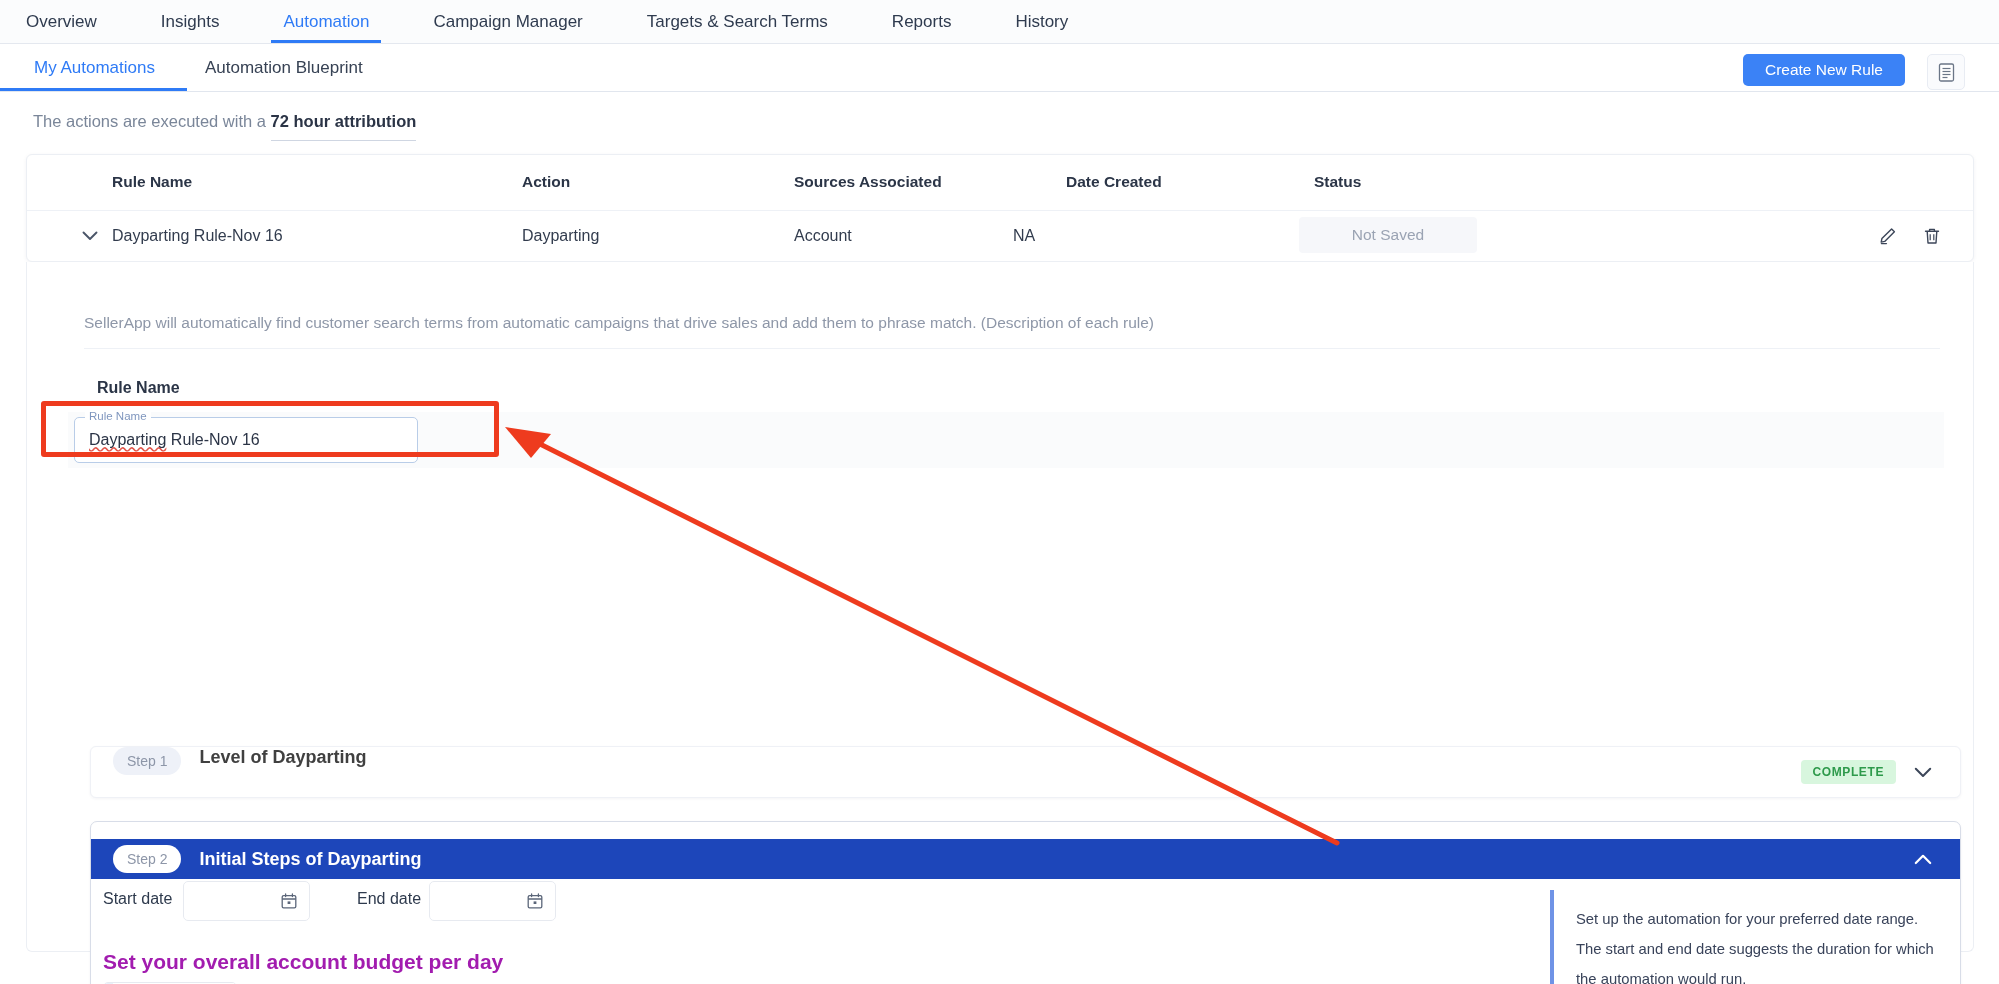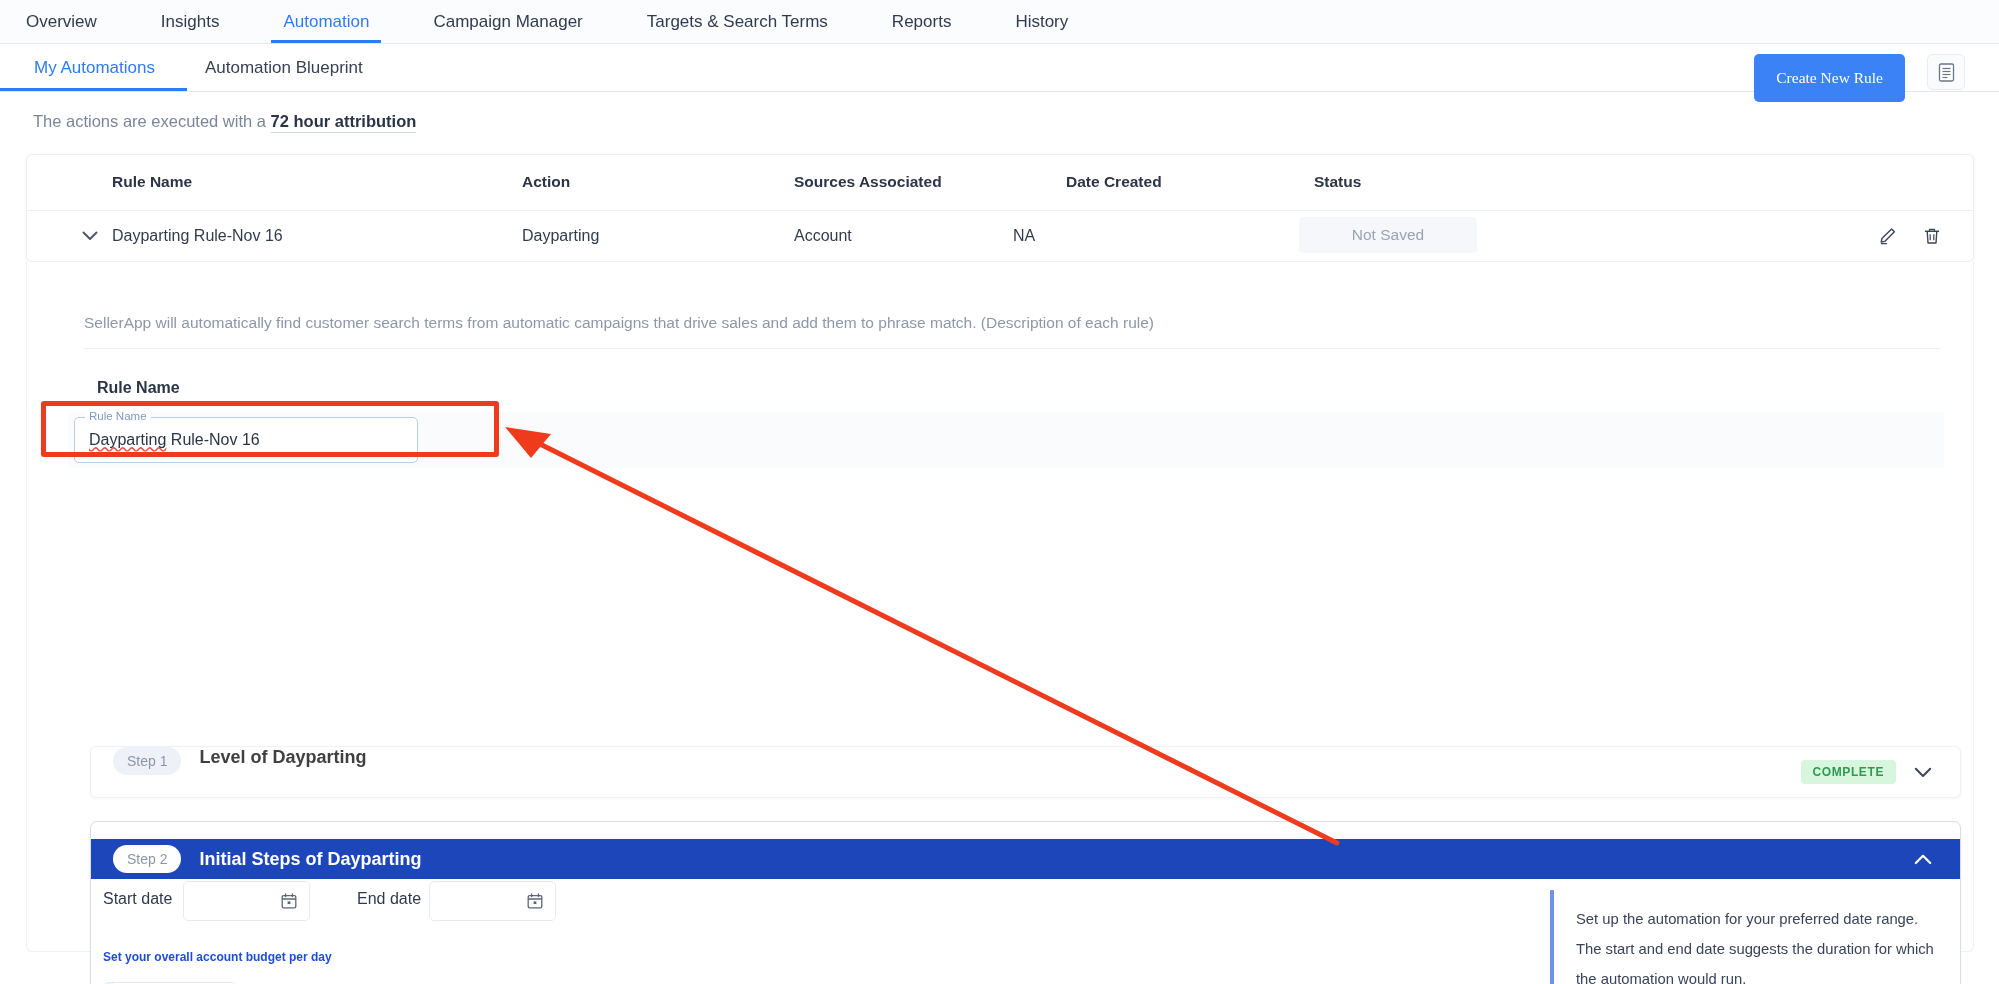"Create New Rule" .btn-create { font-family: Liberation Serif, serif -> Liberation Sans, sans-serif; height: 48px -> 32px }
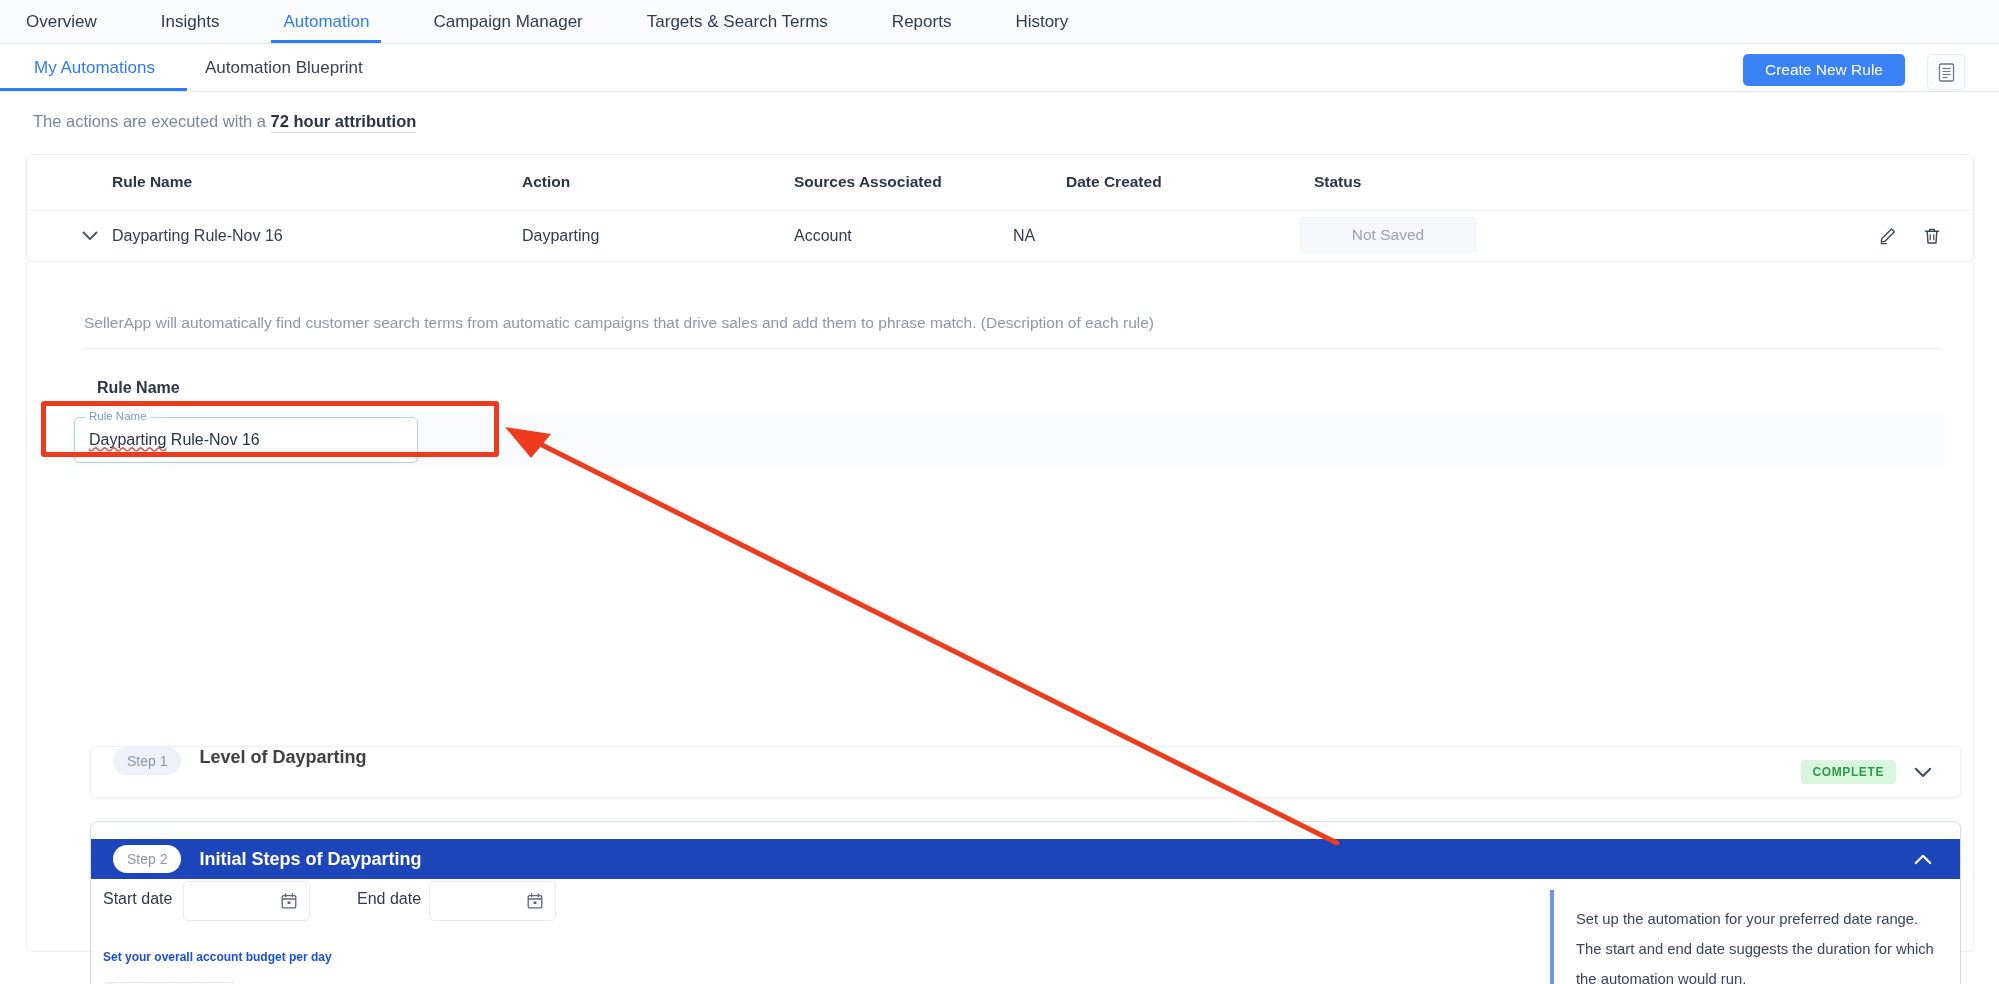"72 hour attribution" .attribution b { padding-bottom: 2px -> 10px }
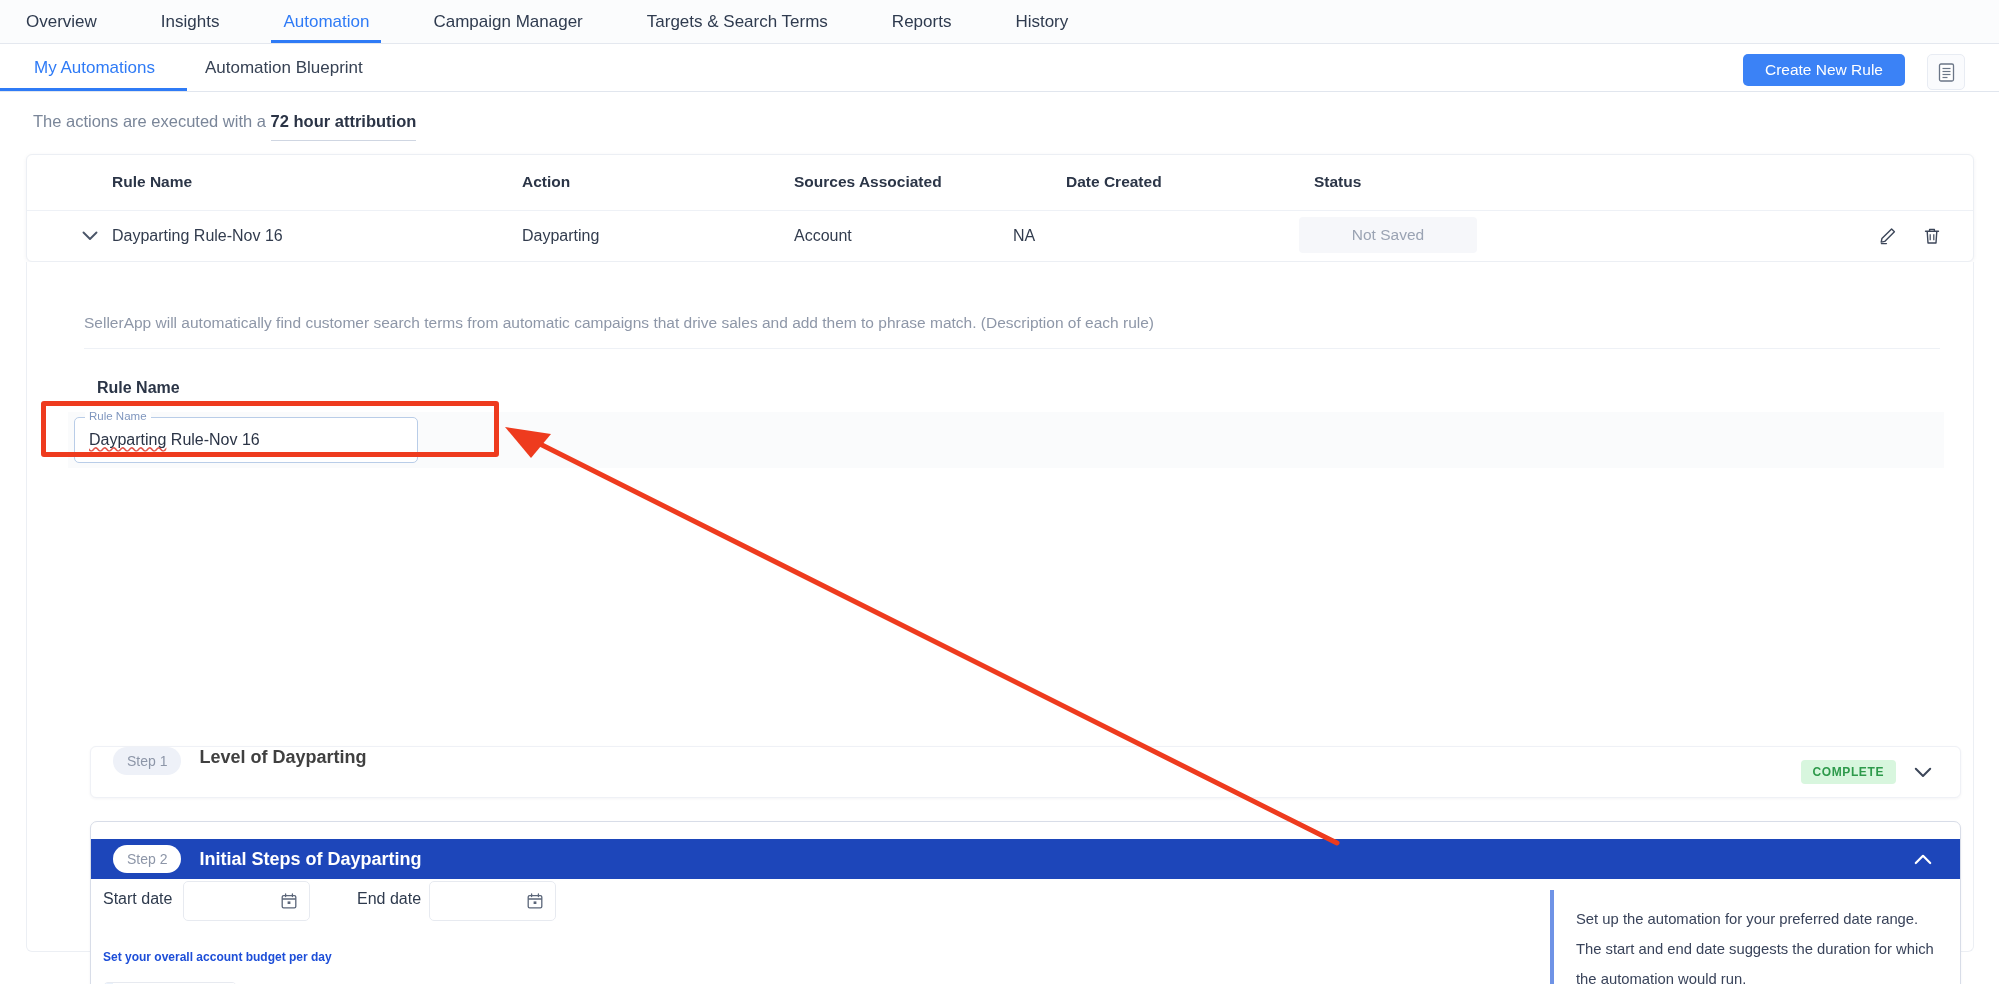"Set your overall account budget" .budget-label { color: #1d4ed8 -> #a21caf; font-size: 12px -> 21px }
